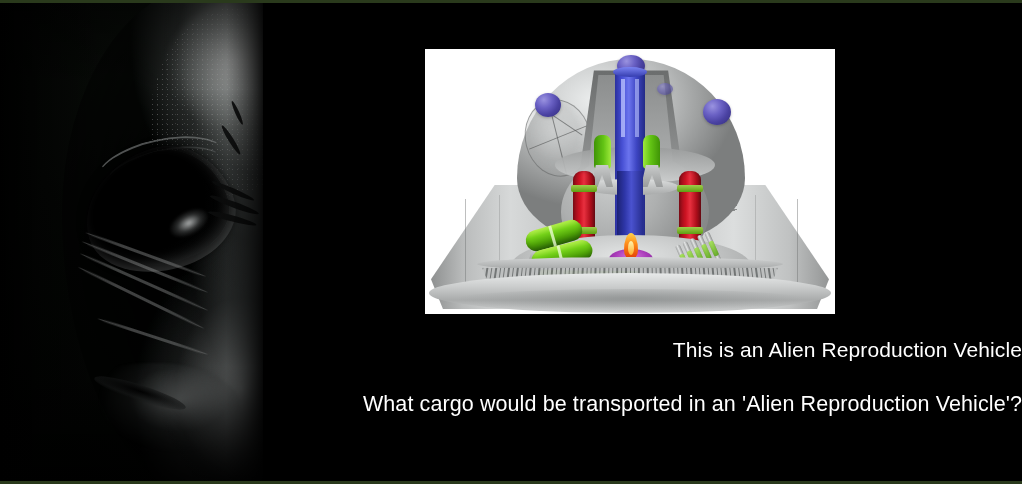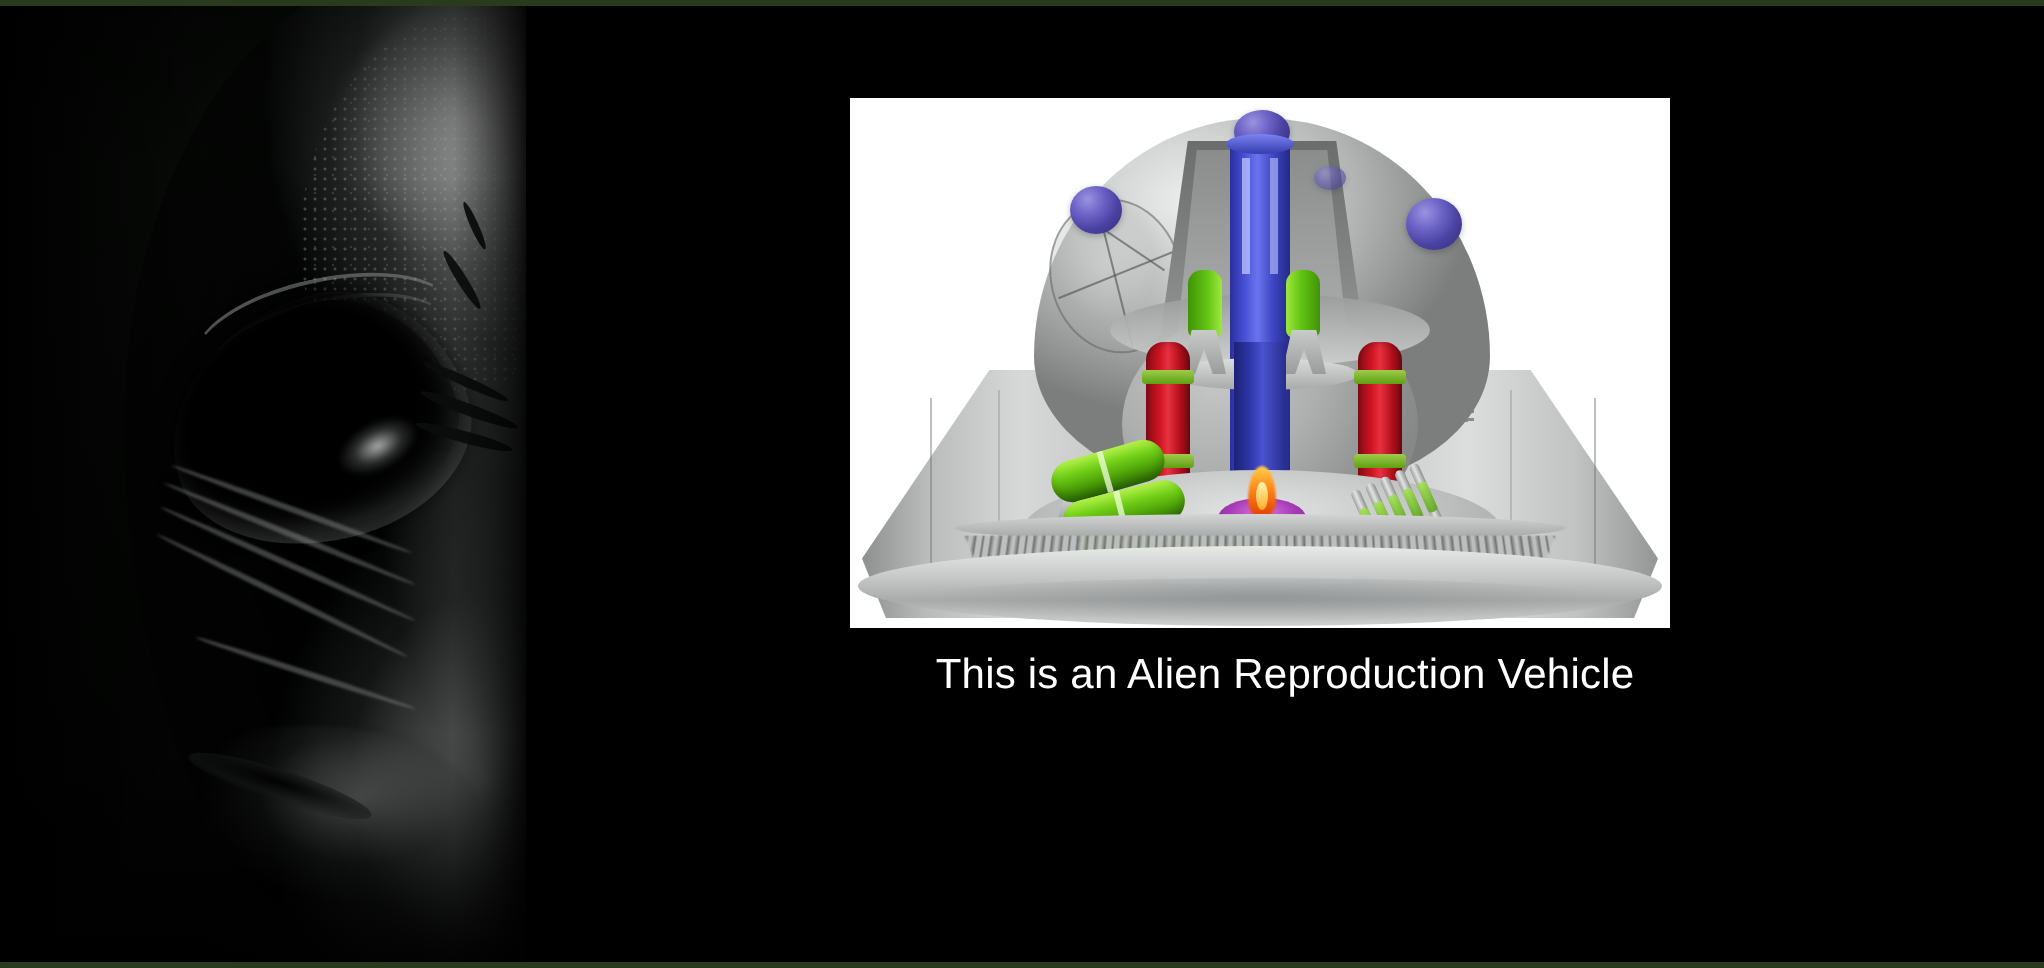"This is an Alien Reproduction" #caption-block { text-align: center -> right; top: 322px -> 334px }
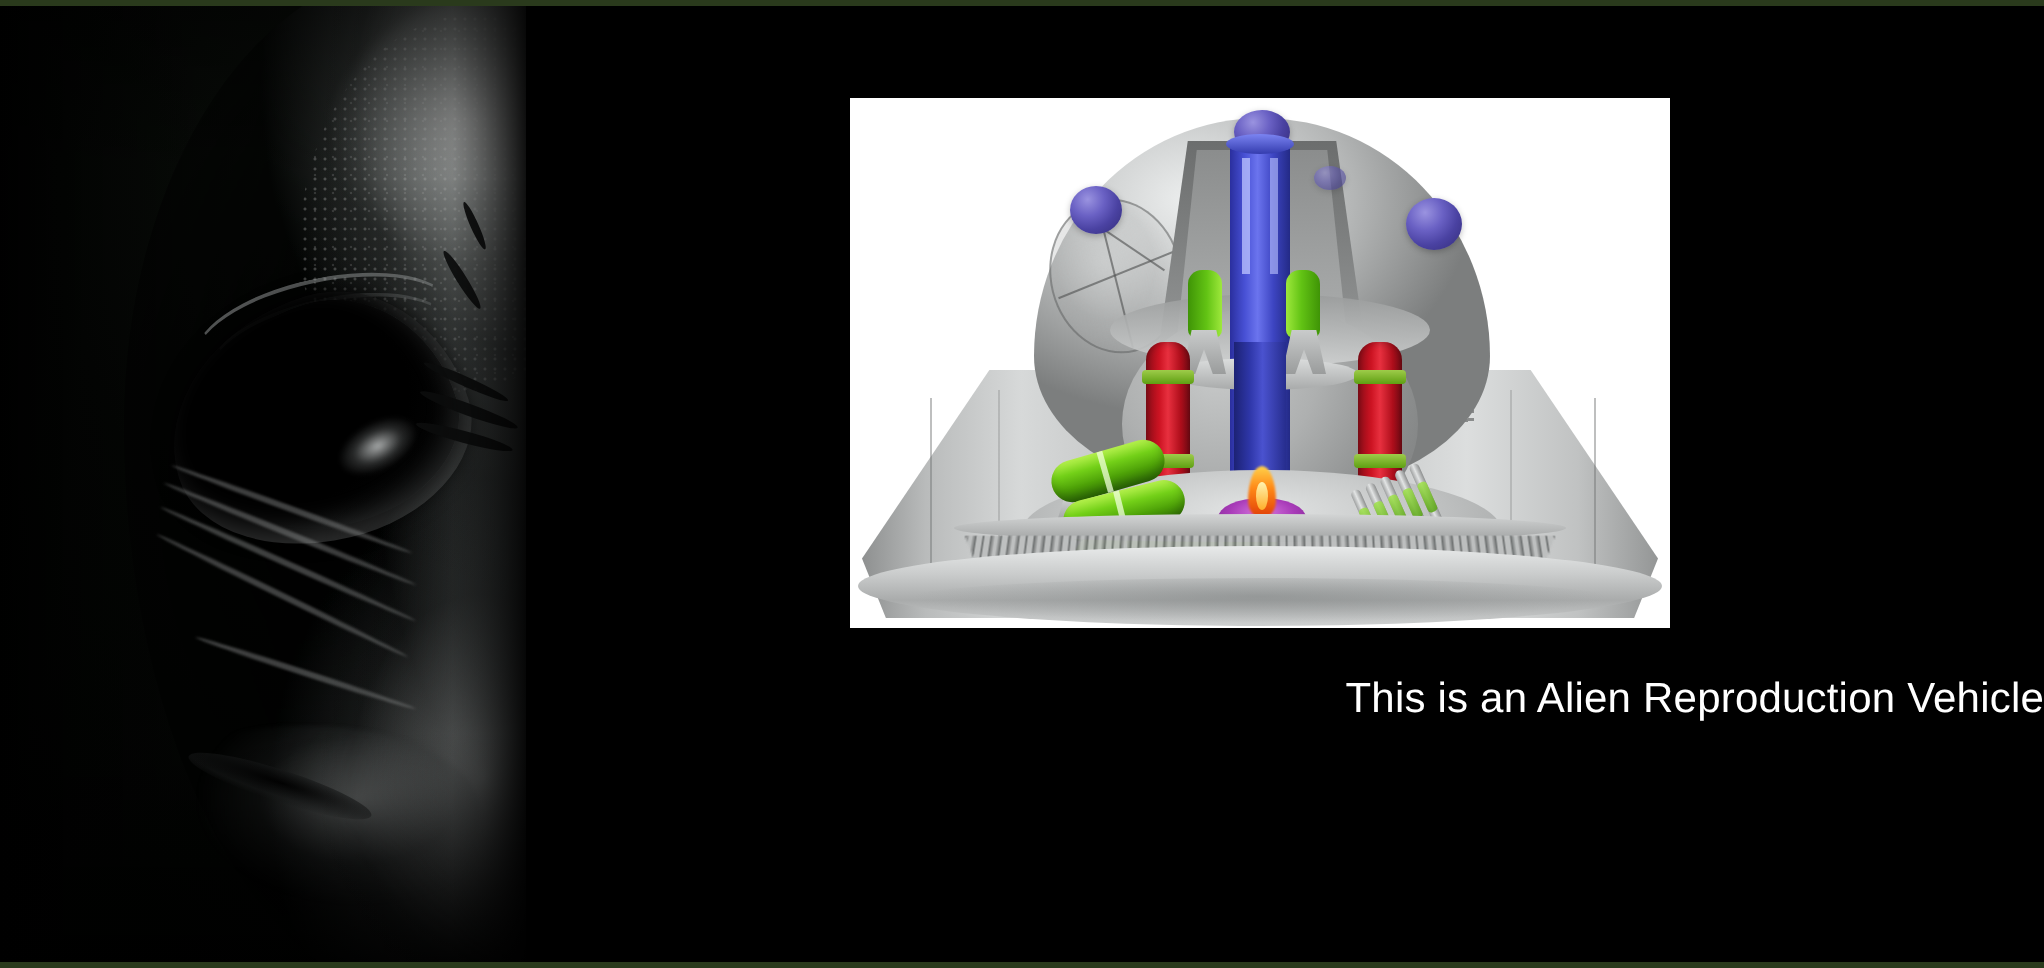"What cargo would be transported" div.cap-line { html: none -> <div>What cargo would be transported in an 'Alien Reproduction Vehicle'?</div> }
